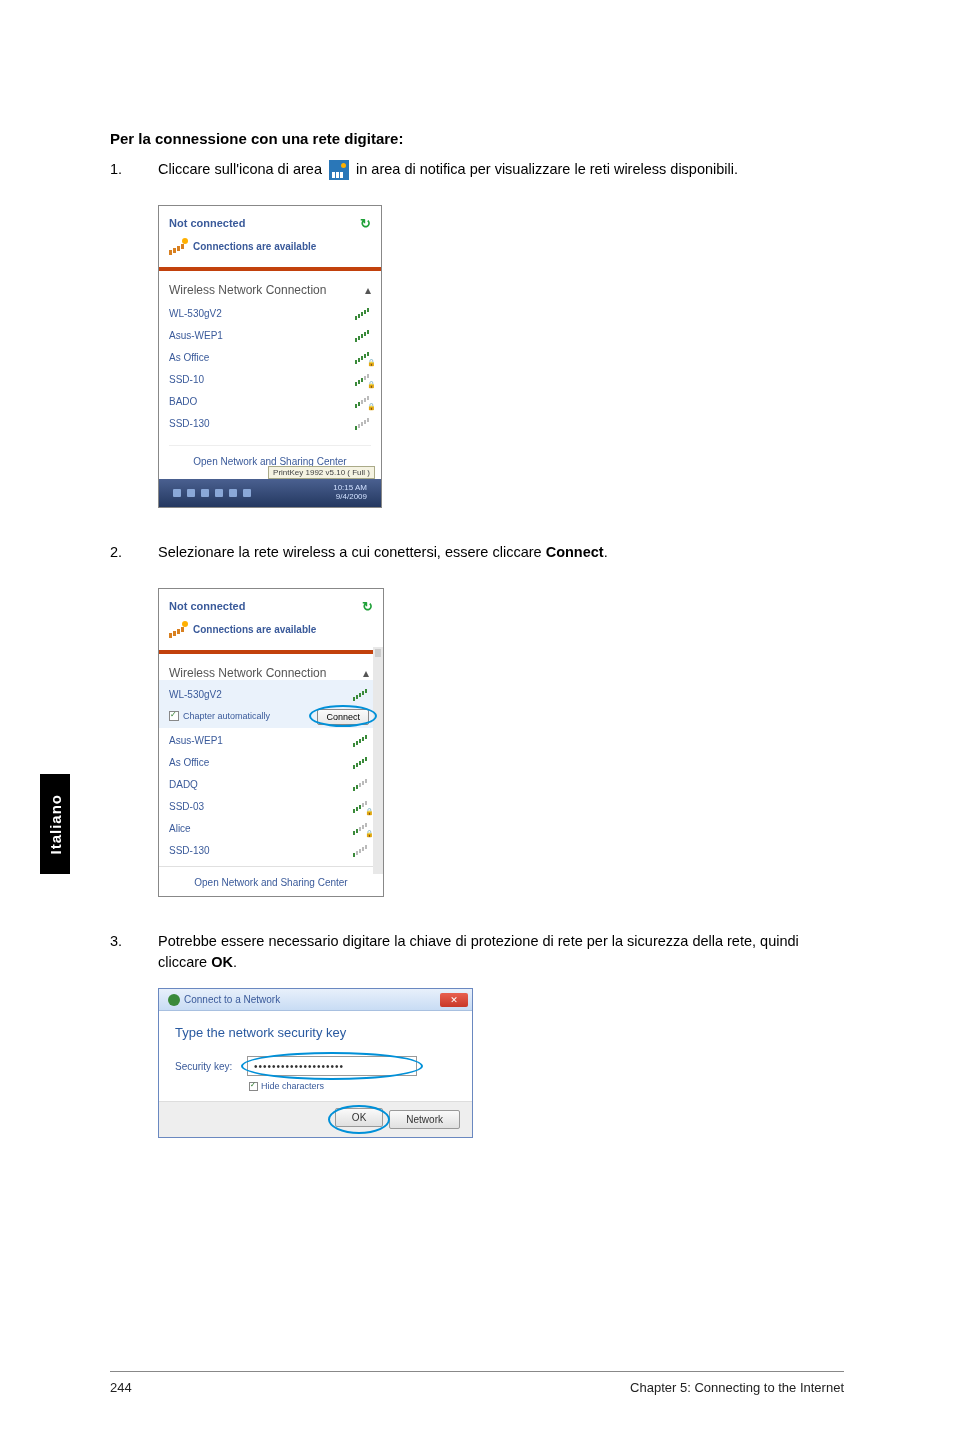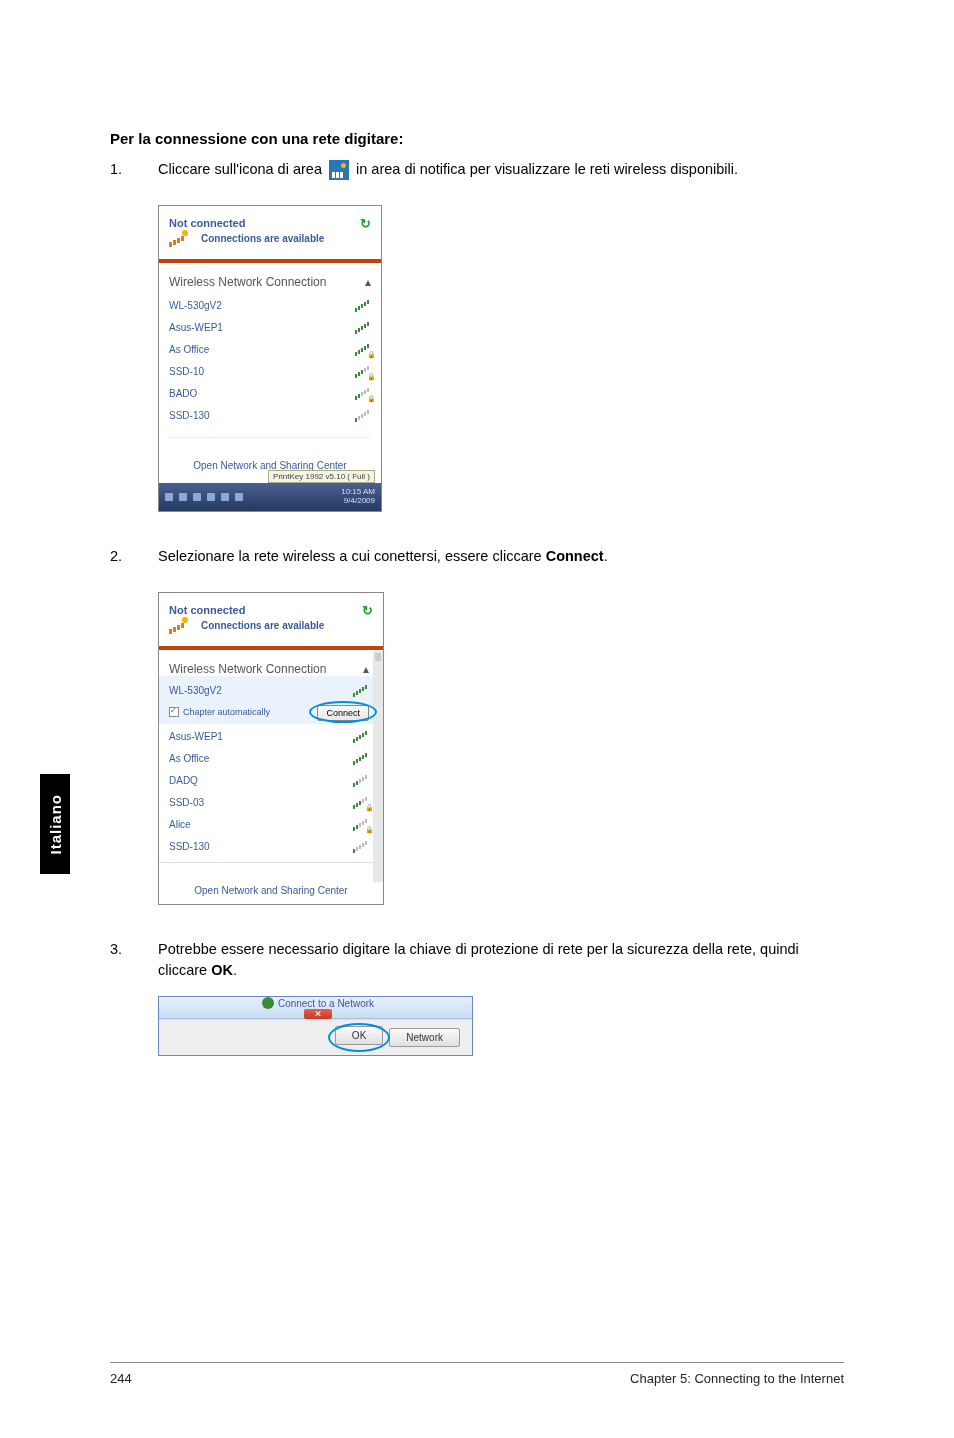"Connections are available" .conn-avail { gap: 8px -> none; margin-top: none -> 8px }
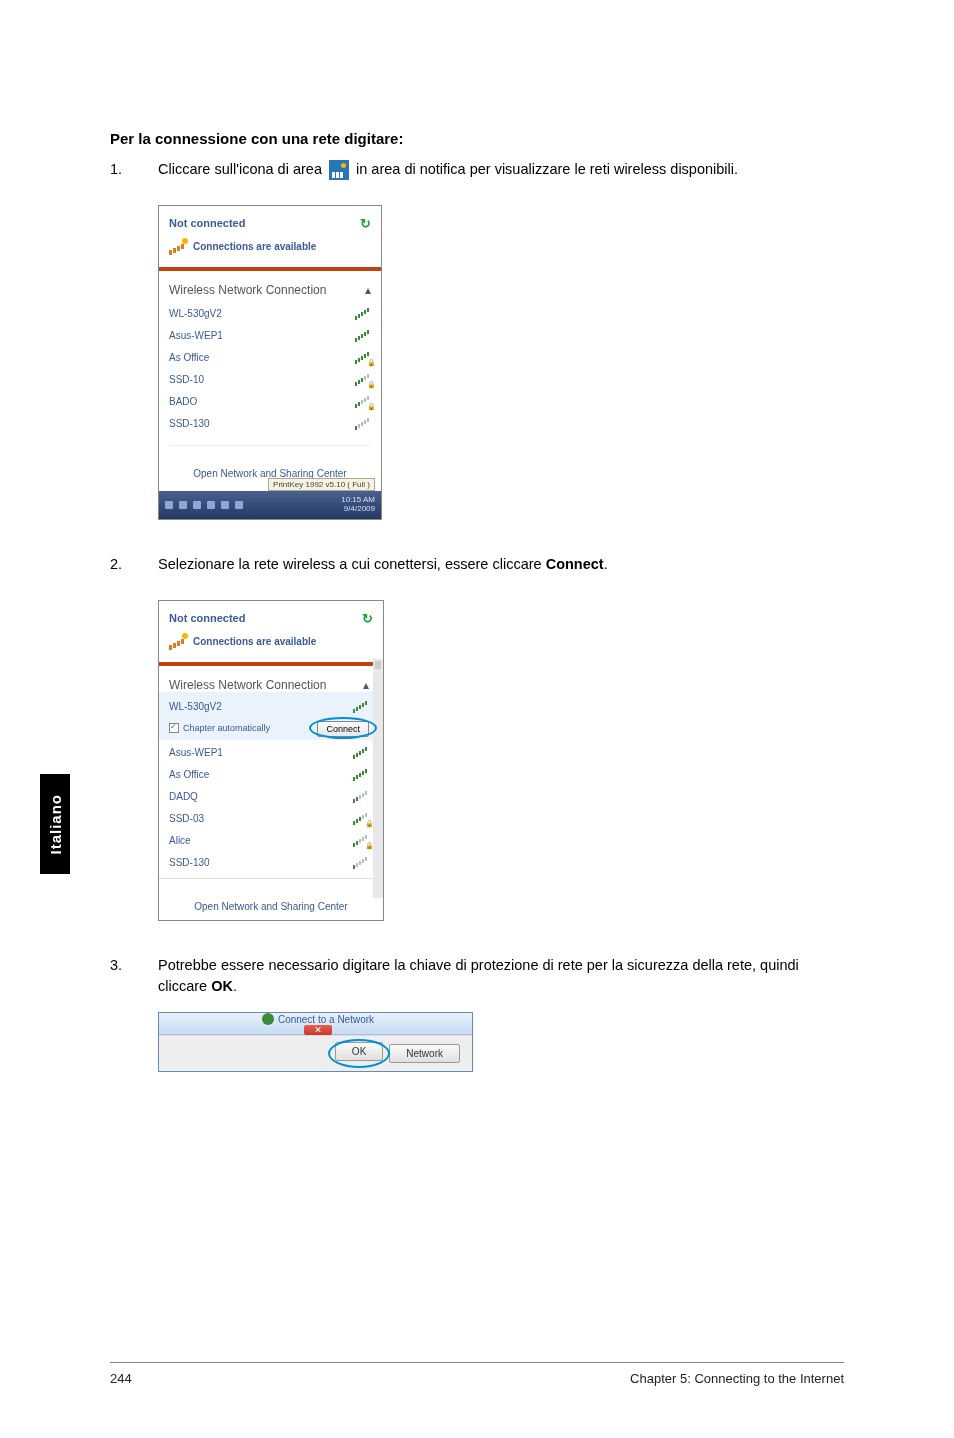"Open Network and Sharing Center" .open-center { padding: 22px 0 8px -> 10px 0 8px }
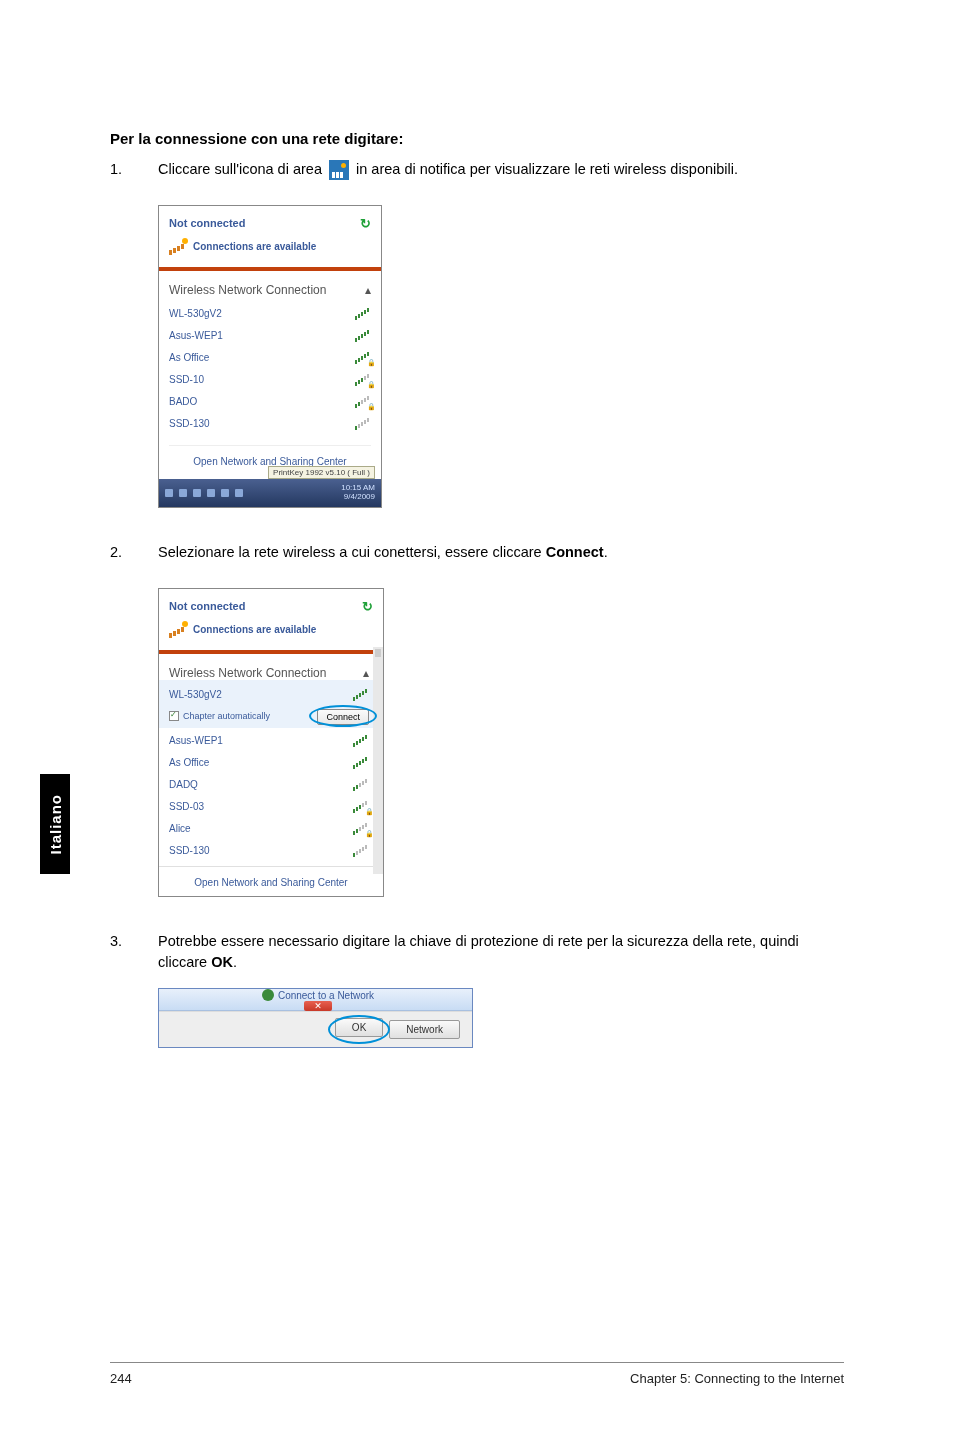"10:15 AM" .taskbar { padding: 0 6px -> 0 14px }
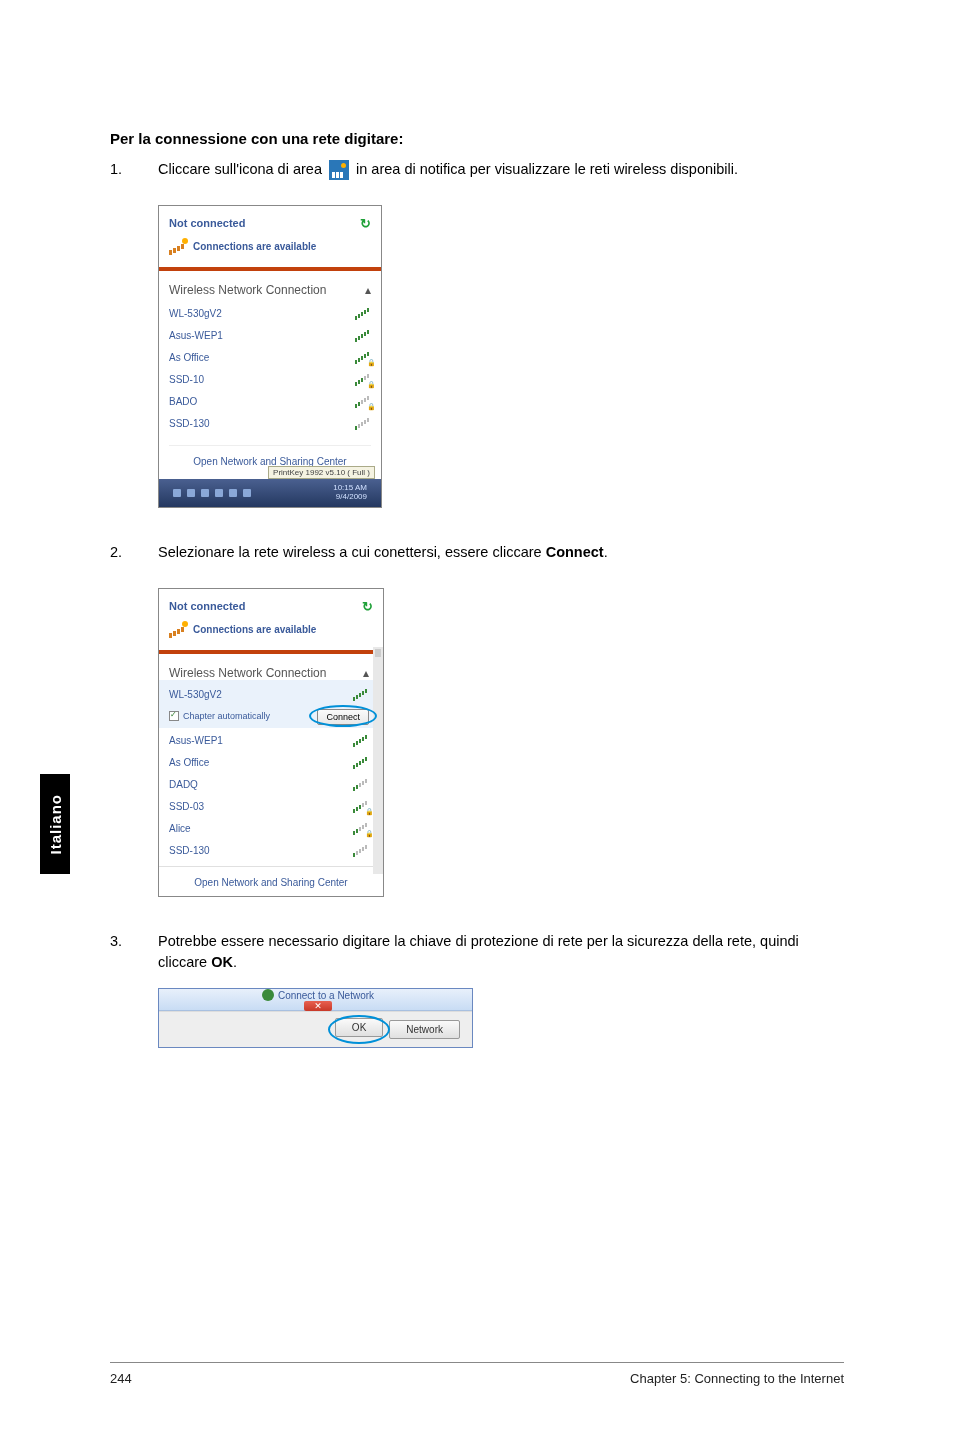"Connect to a Network" .dialog-titlebar { flex-direction: column -> none }
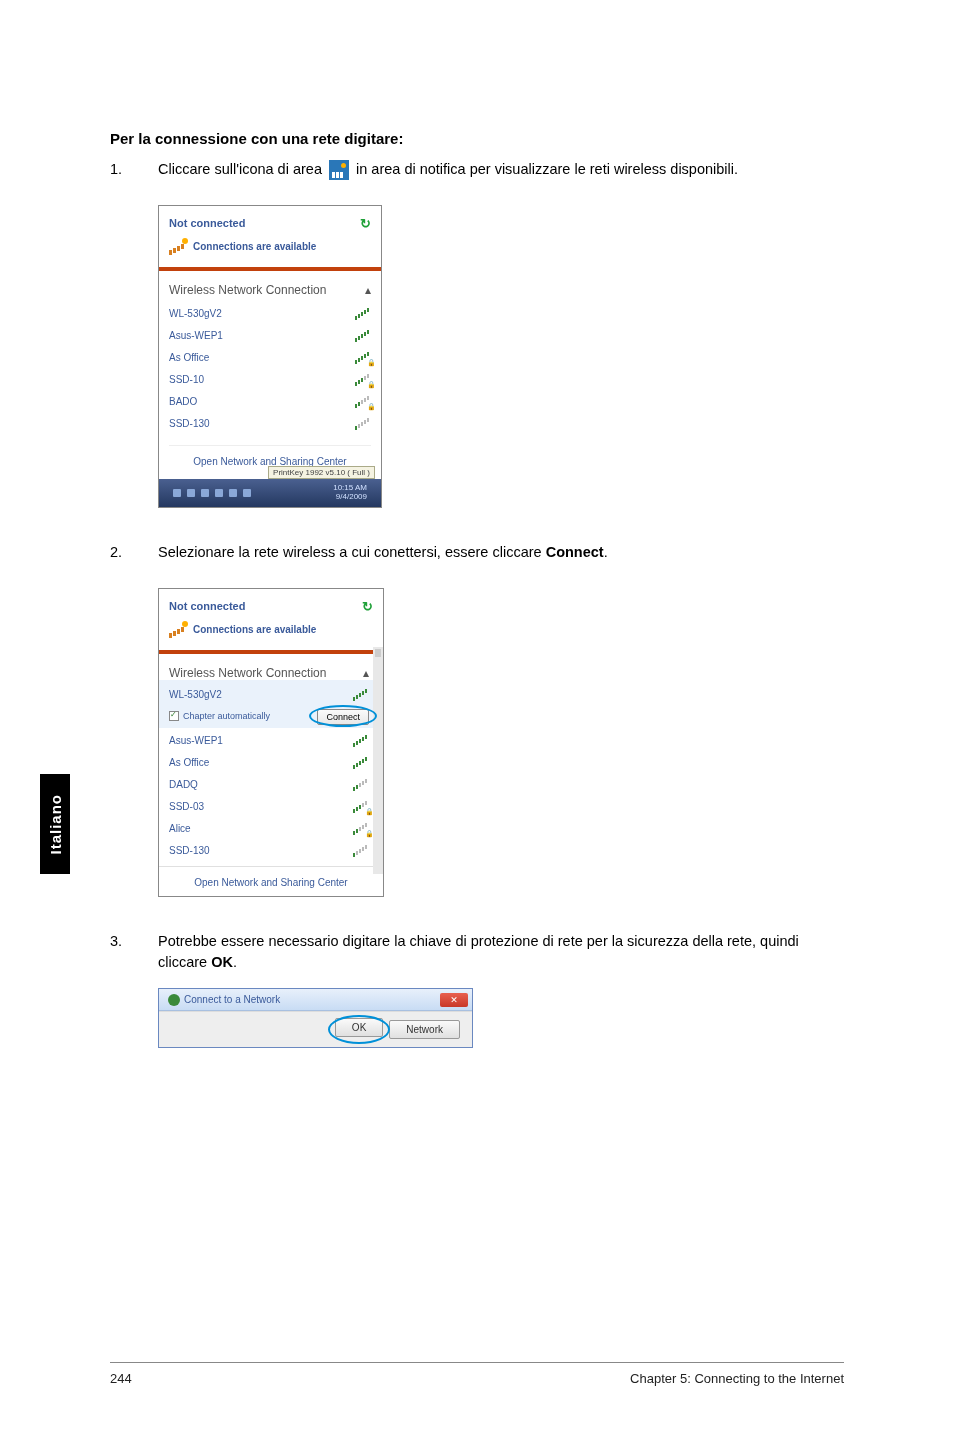"Type the network security key" div.dlg-body { html: none -> <div> <div>Type the network security key</div> <div> <div>Security key:</div> <div> <input> <div></div> </div> </div> <div> <span></span> <span>Hide characters</span> </div> </div> }
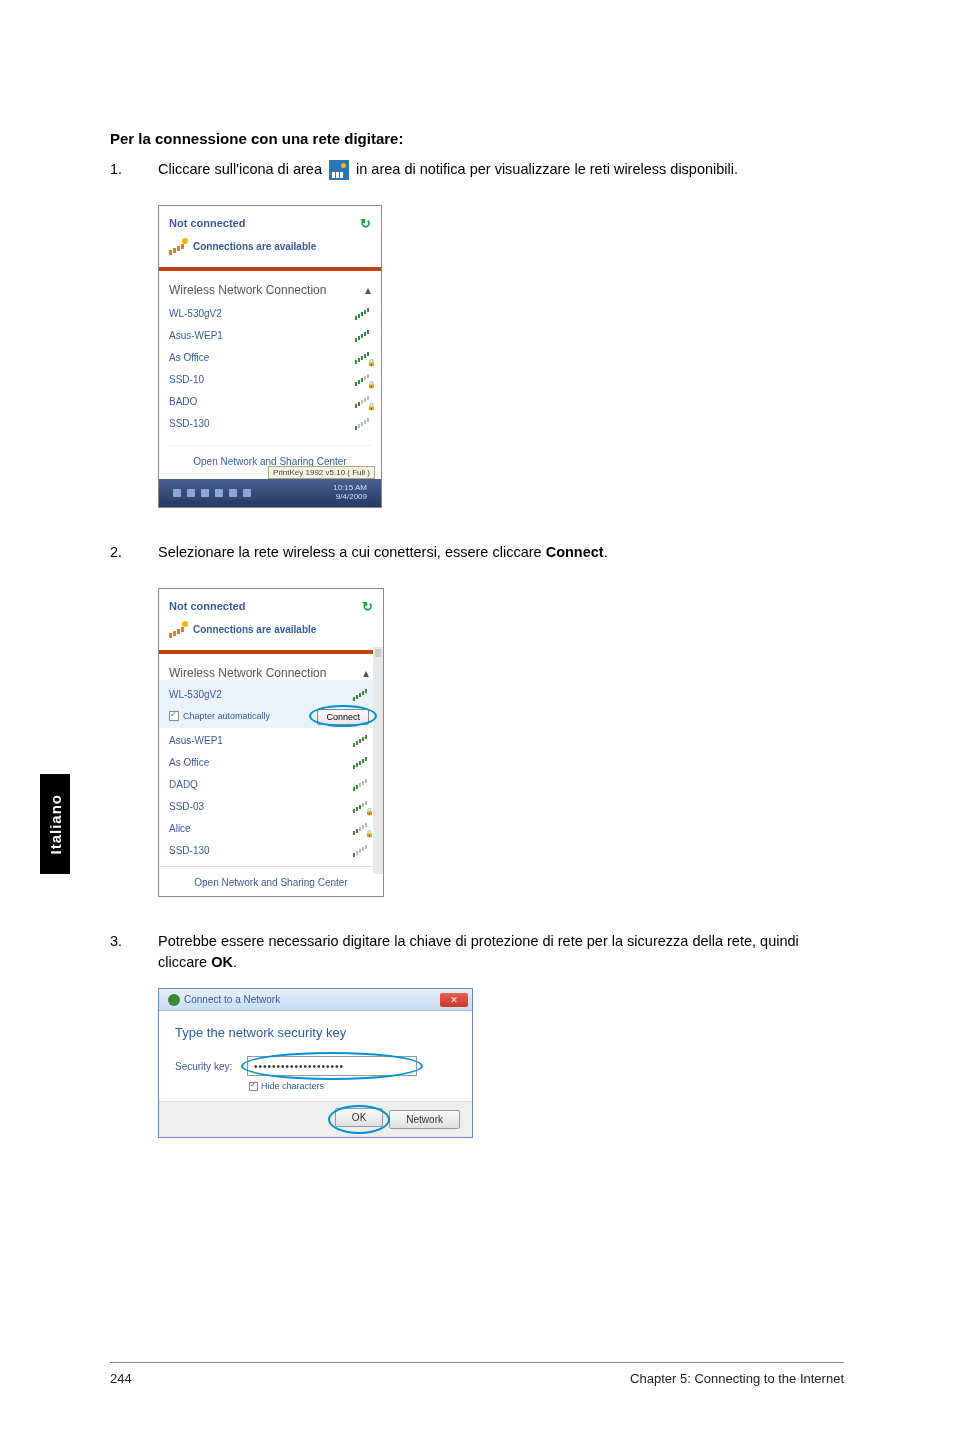"244" .footer { bottom: 52px -> 43px }
